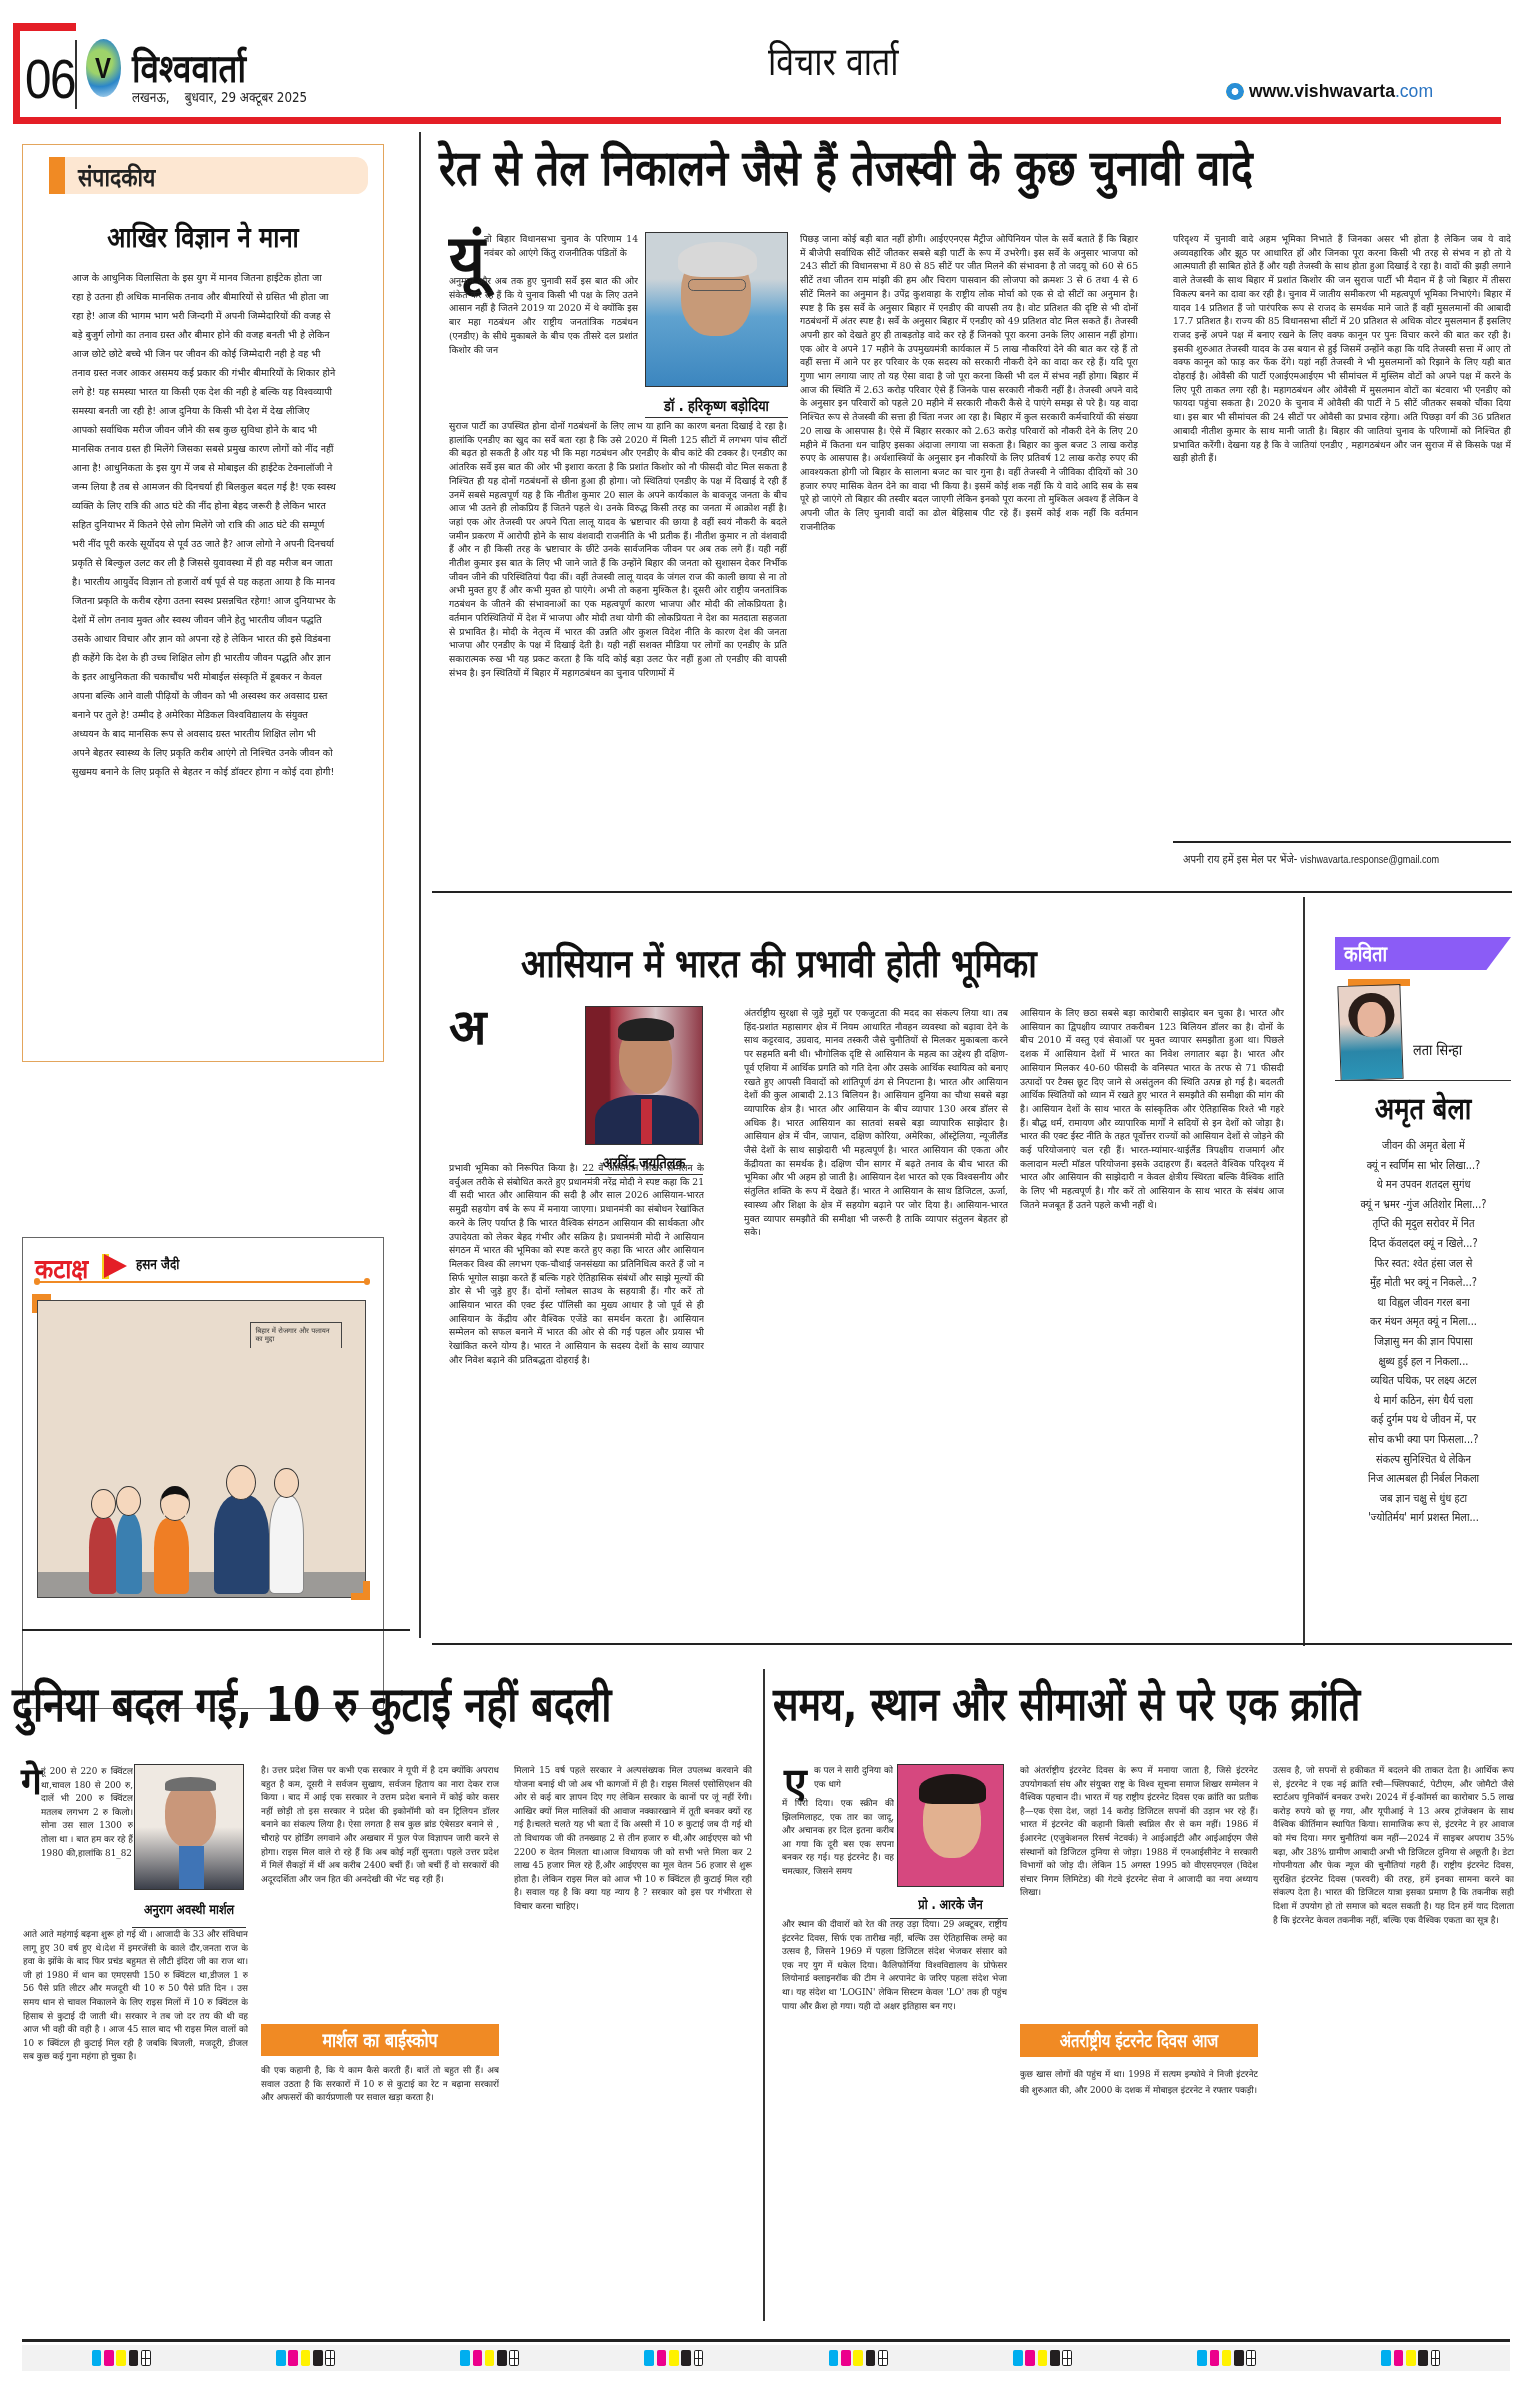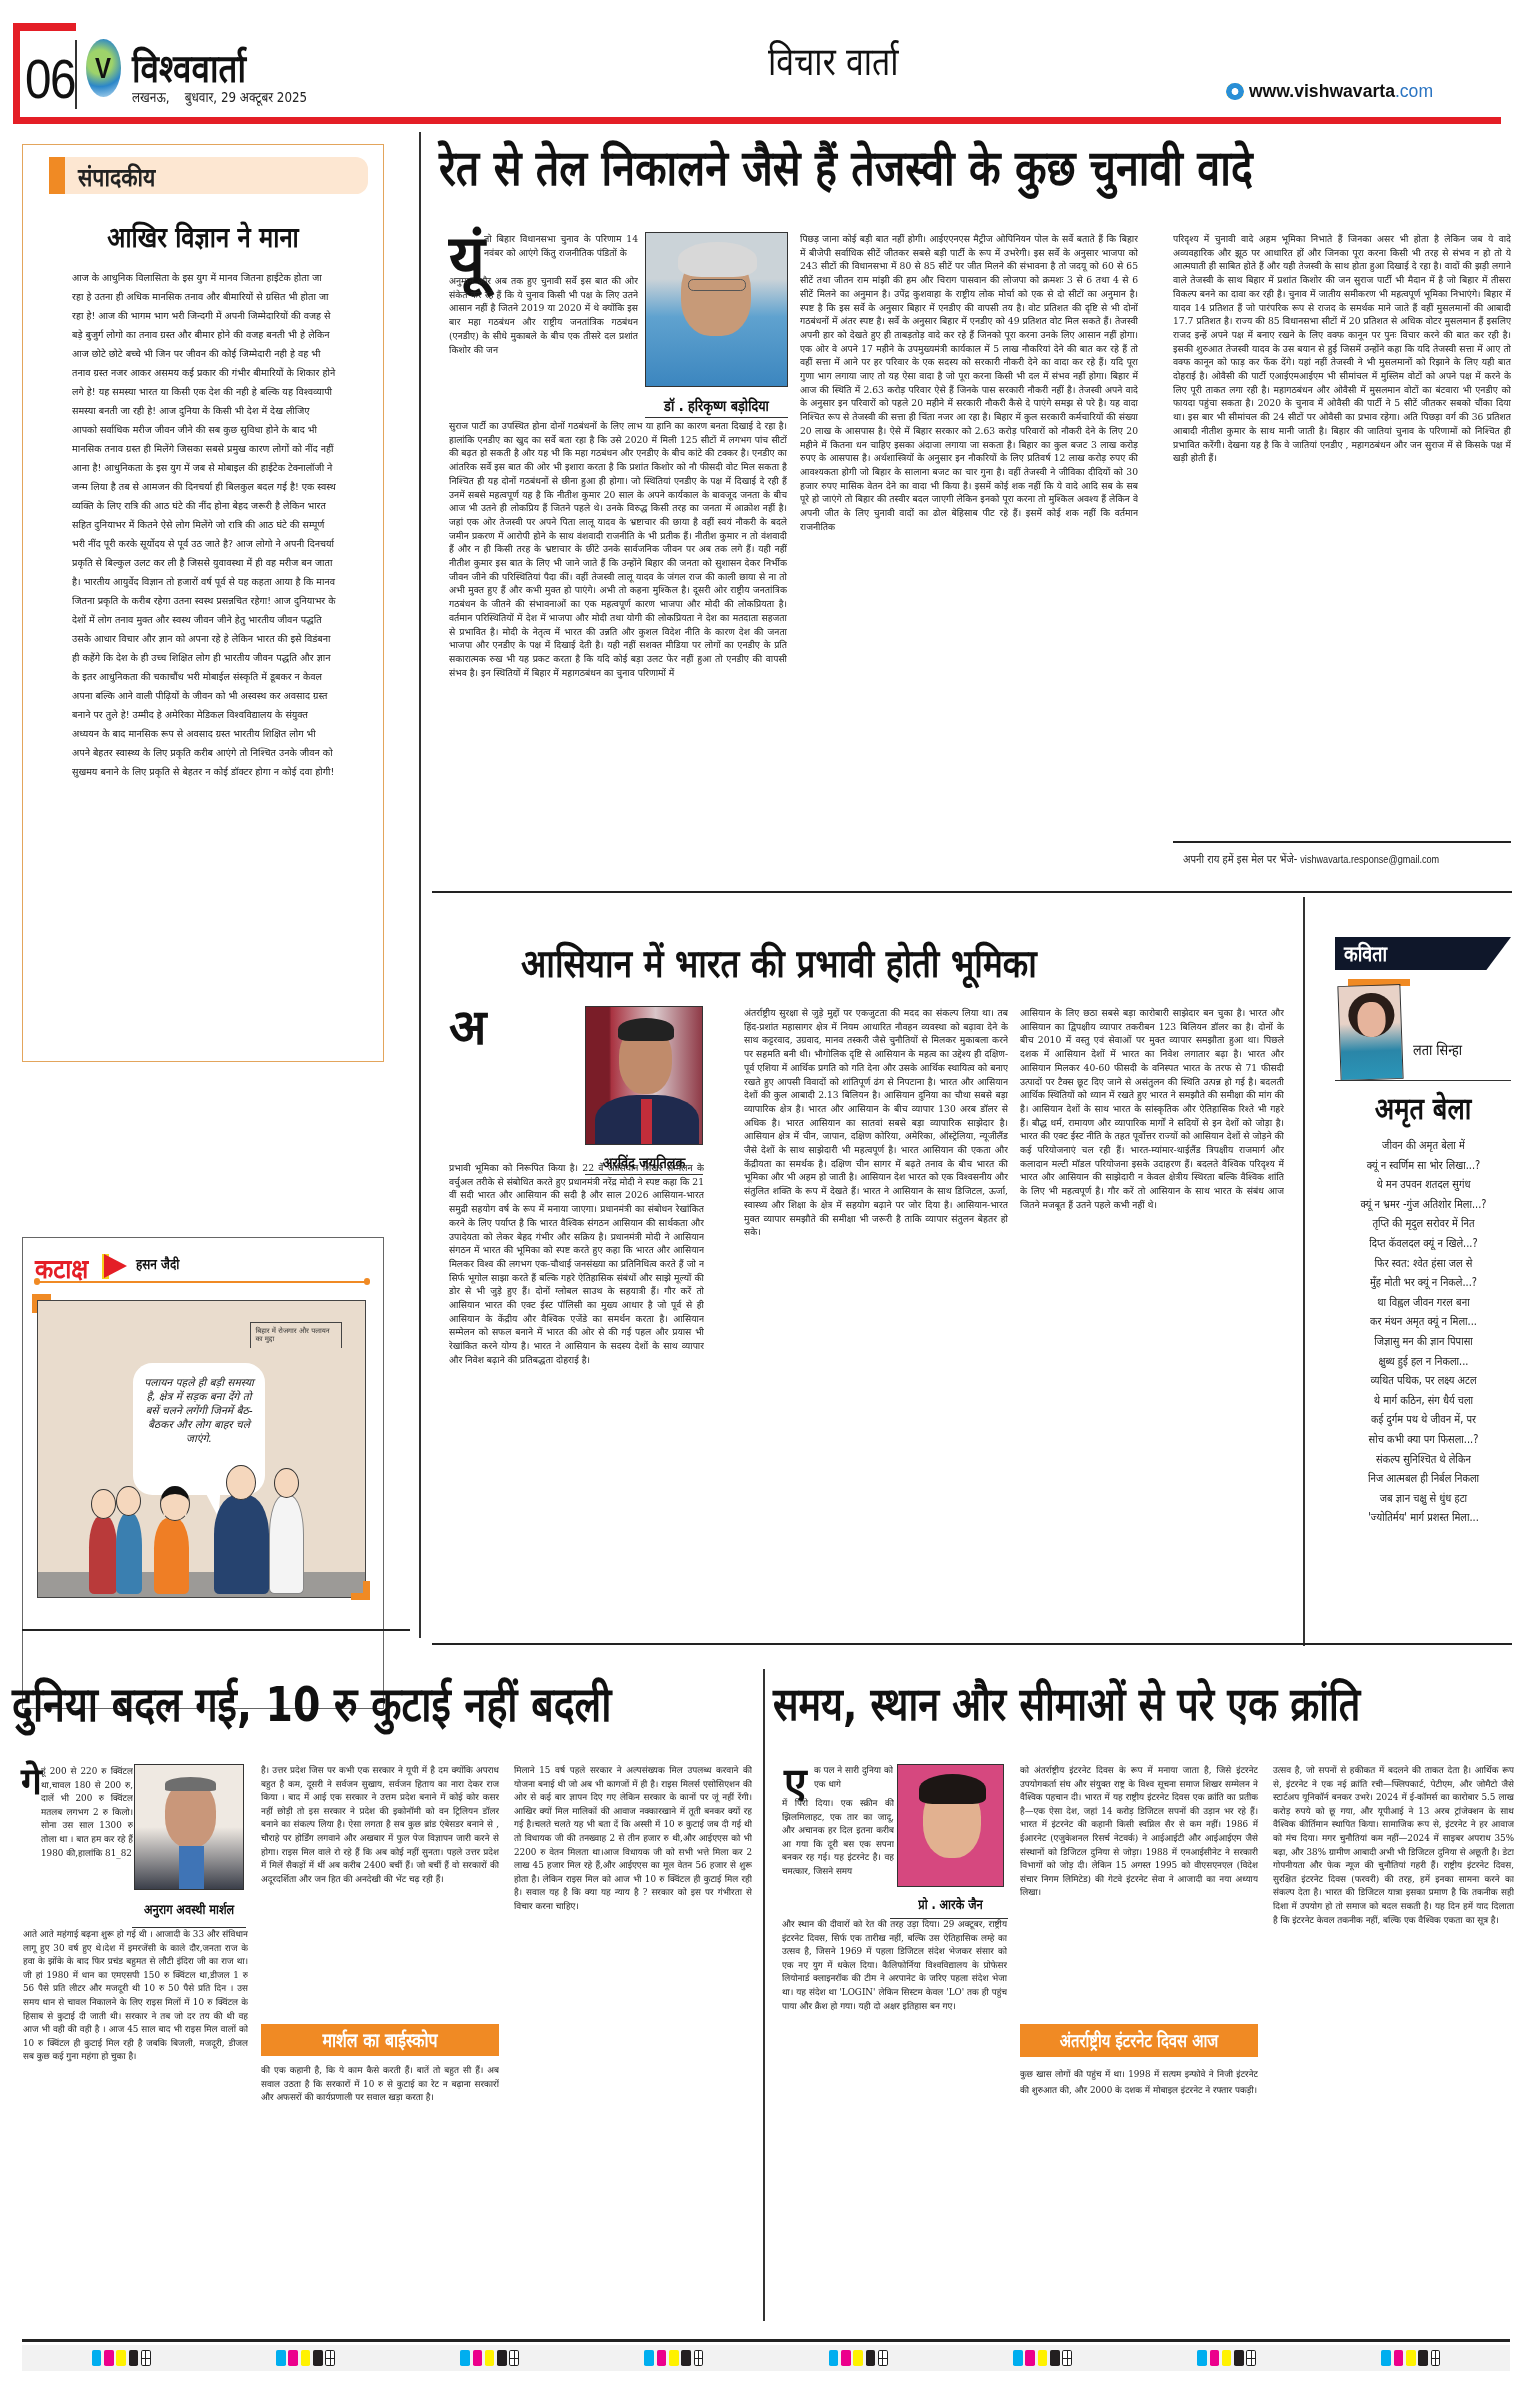"कविता" .poem-tag { background: #0f172a -> #8b5cf6 }
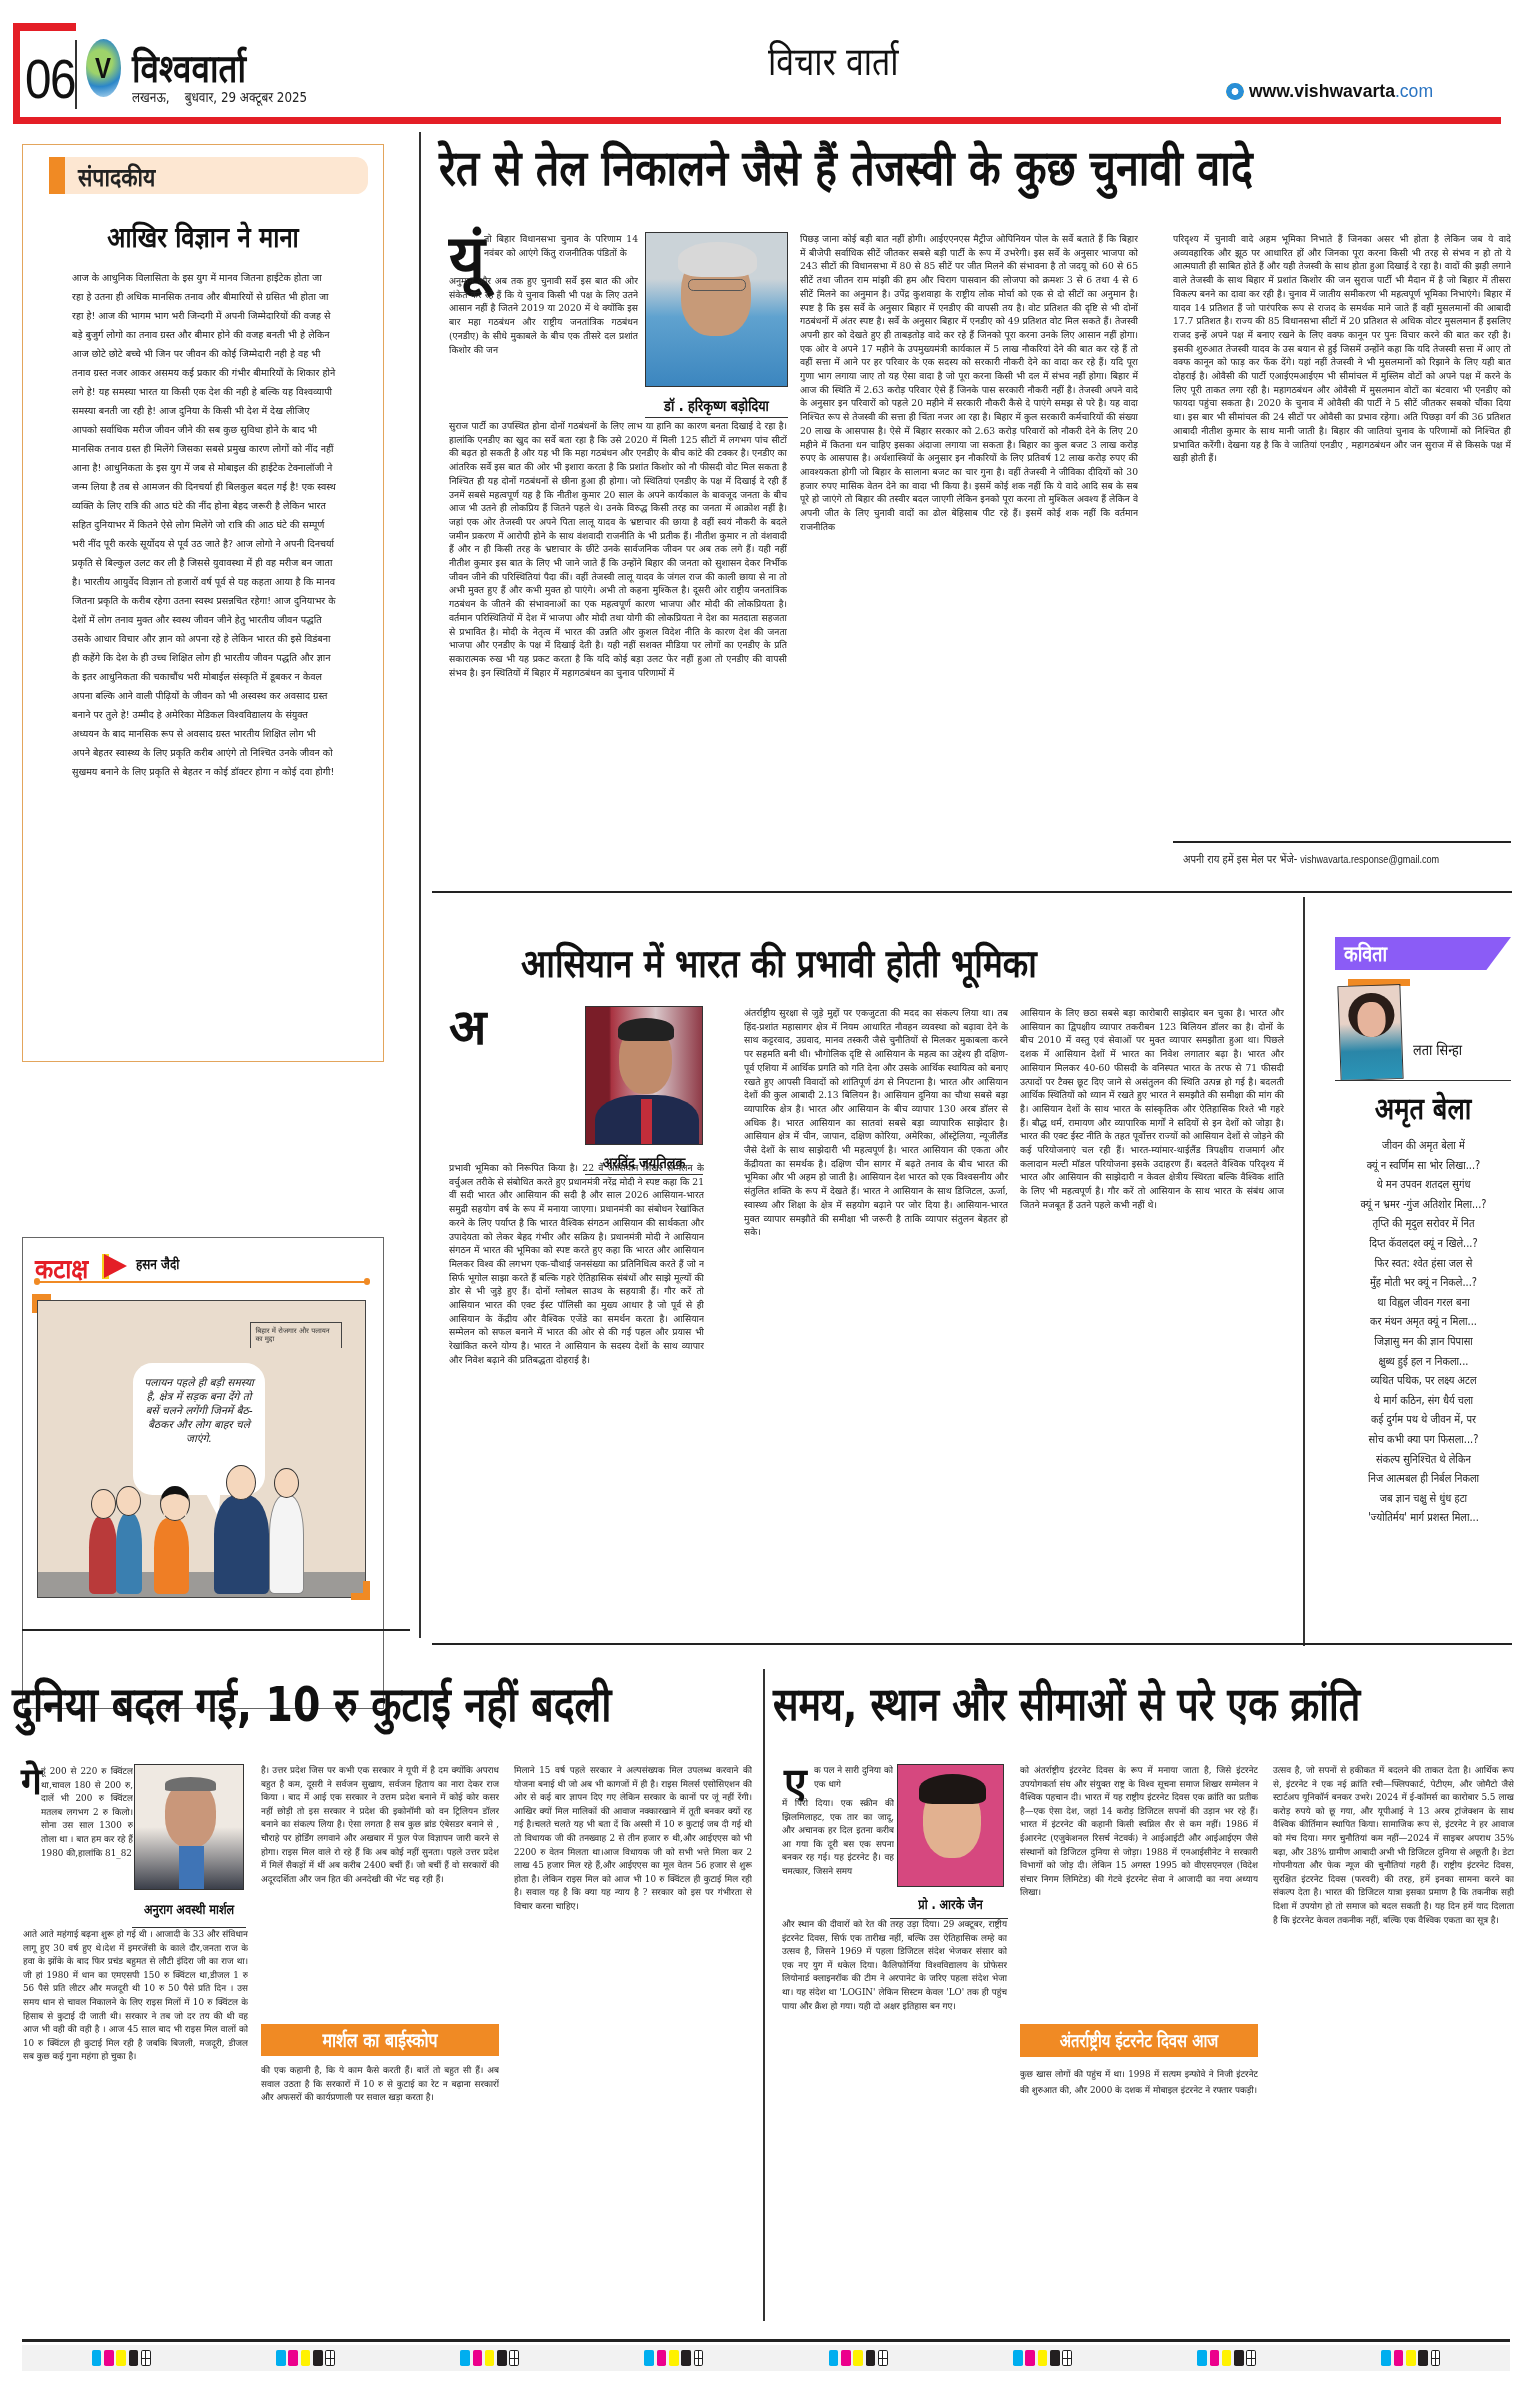"पलायन पहले ही बड़ी समस्या" div.cartoon-bubble { html: <div>पलायन पहले ही बड़ी समस्या है, क्षेत्र में सड़क बना देंगे तो बसें चलने लगेंगी जिनमें बैठ-बैठकर और लोग बाहर चले जाएंगे.</div> -> none }
